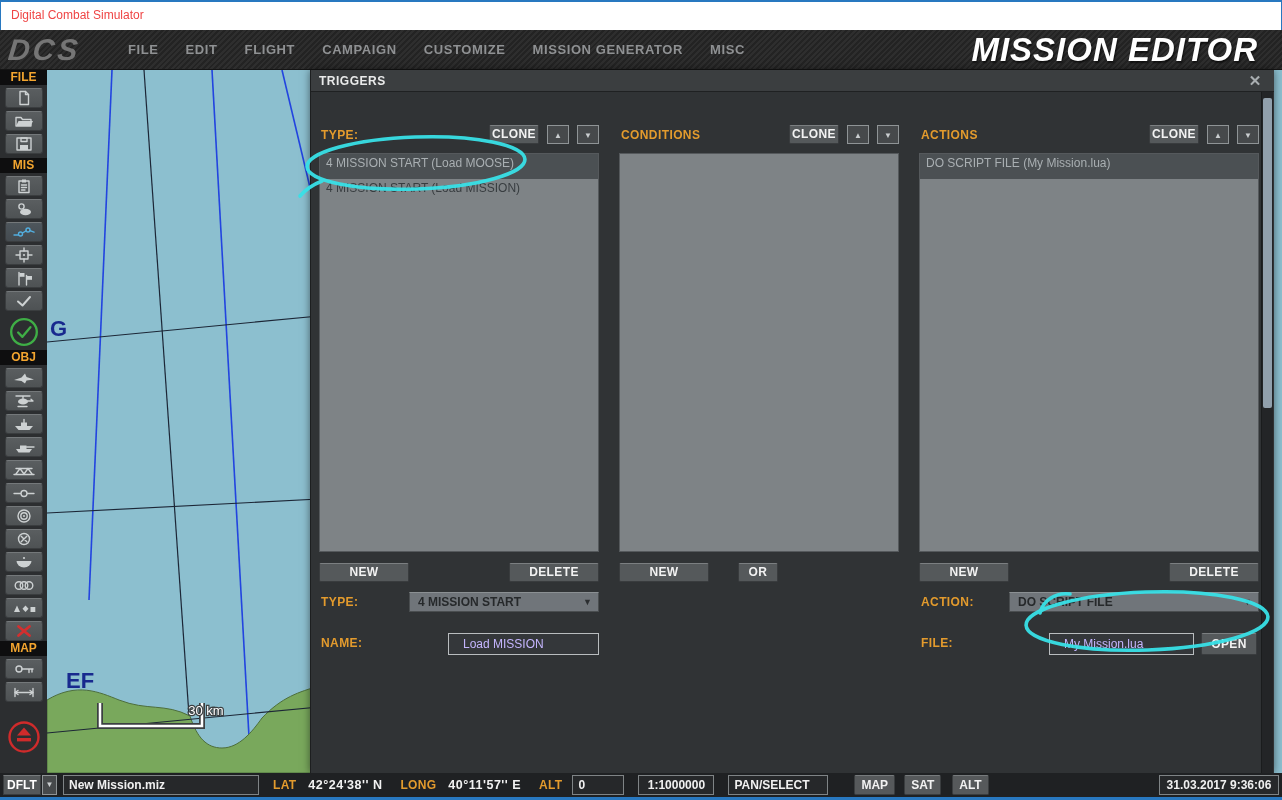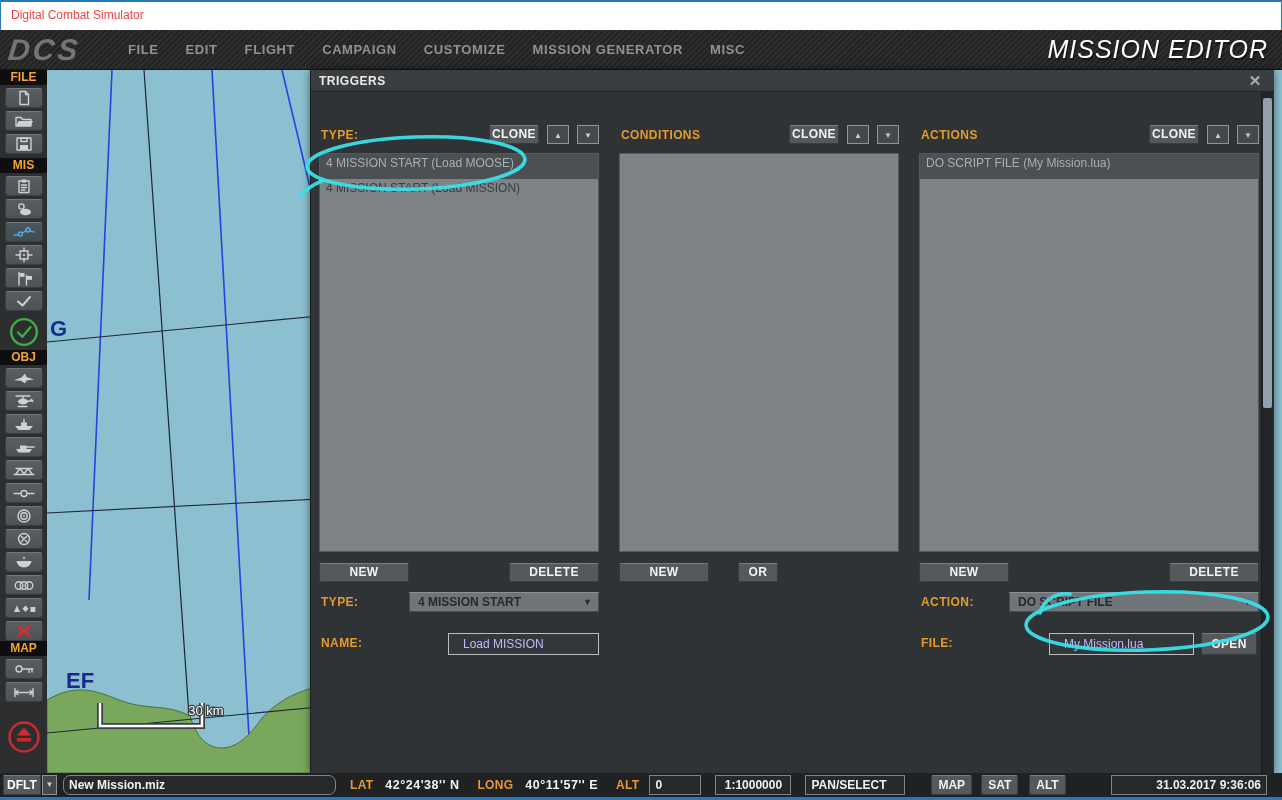"MISSION EDITOR" .editor-title { font-size: 25px -> 33px; font-weight: 400 -> 700; margin-right: 14px -> 24px }
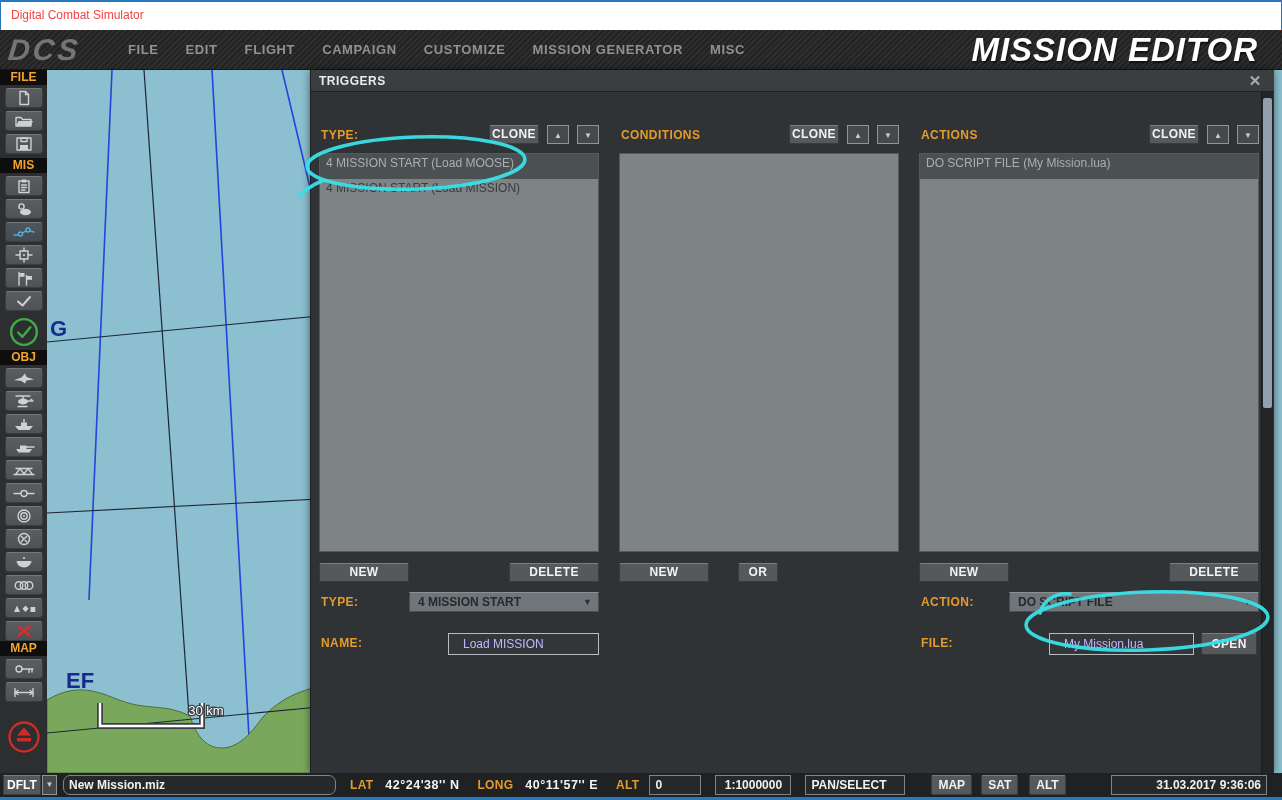"New Mission.miz" .mission-input { border-radius: 7px -> none; width: 273px -> 196px }
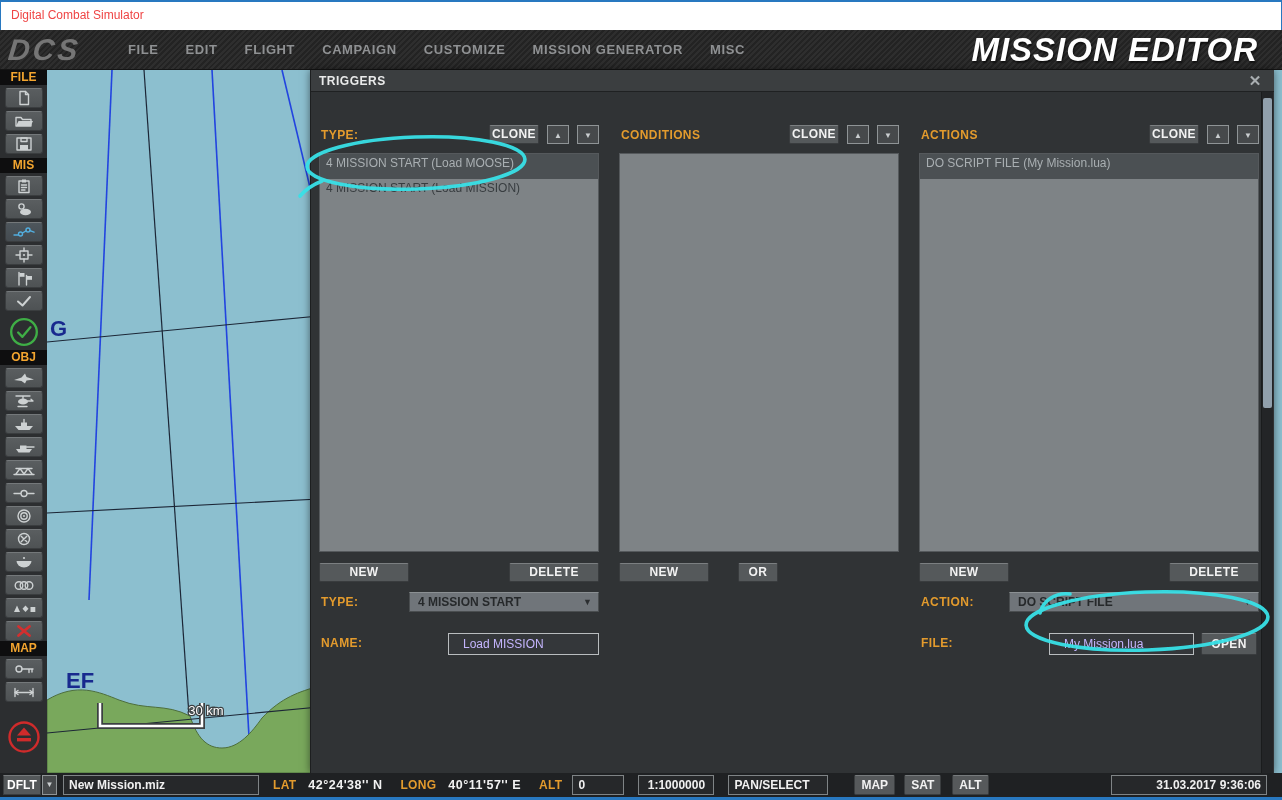"31.03.2017 9:36:06" div.sbx { margin-right: 12px -> 0; text-align: right -> center; width: 156px -> 120px }
